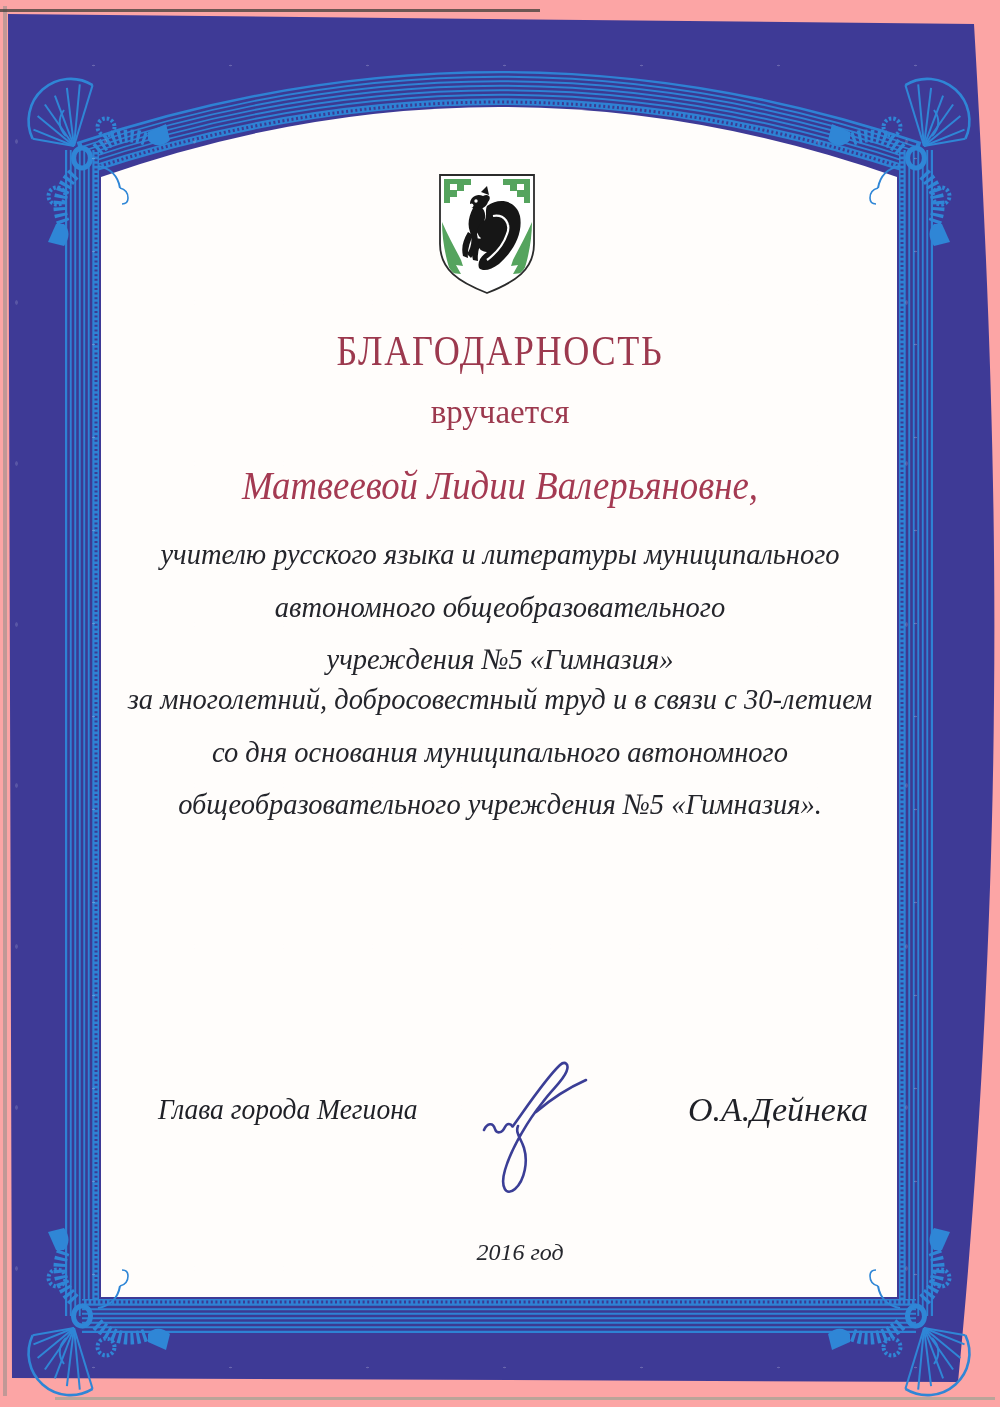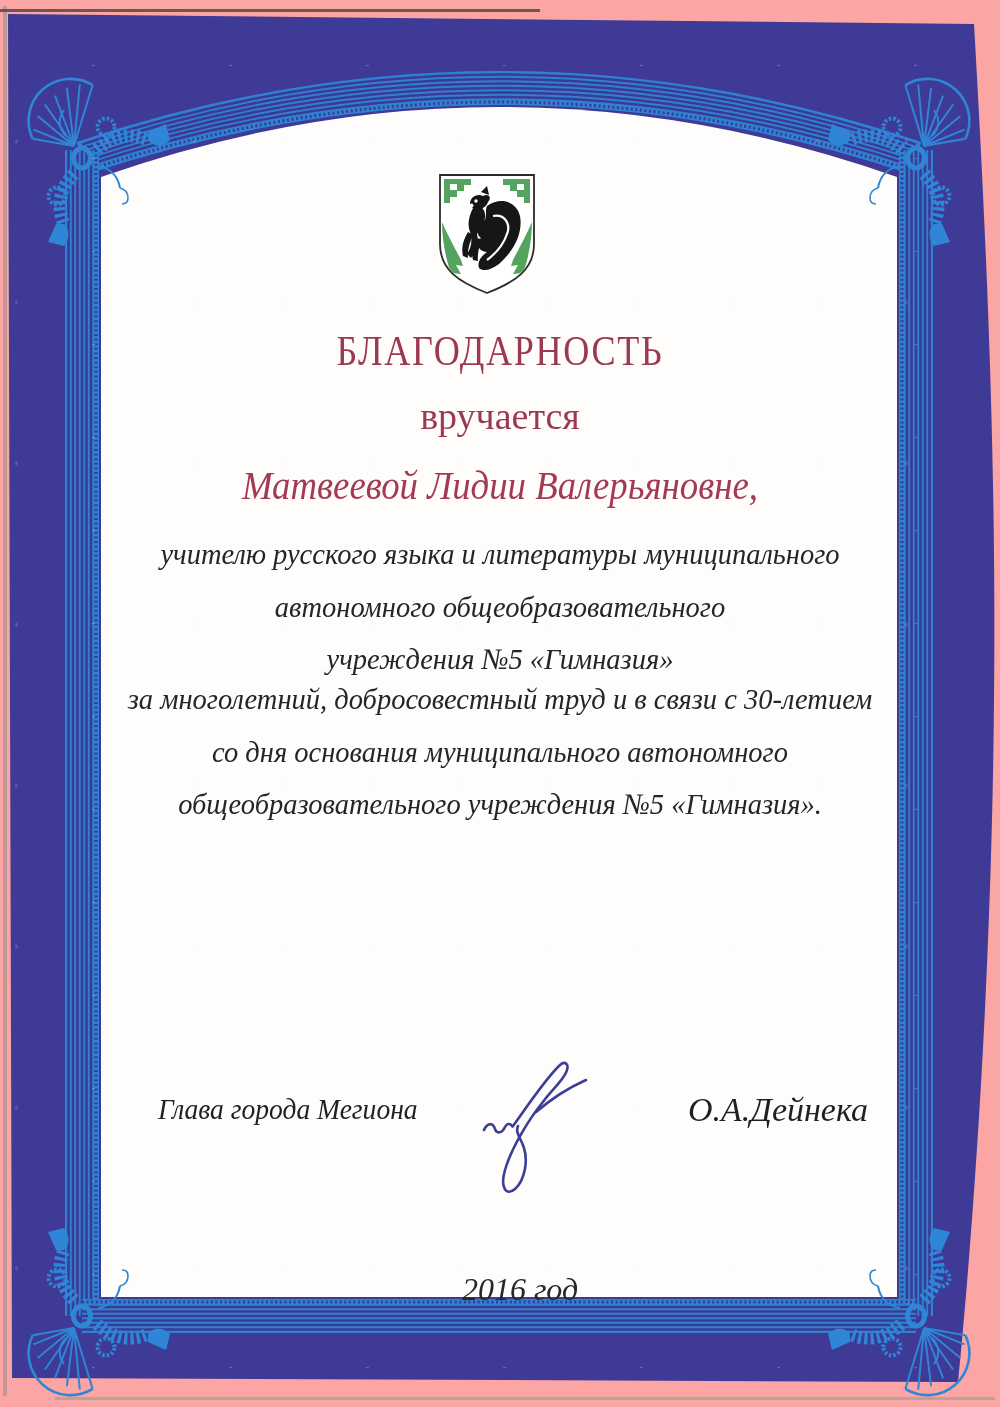"вручается" .subtitle { font-size: 38px -> 33px }
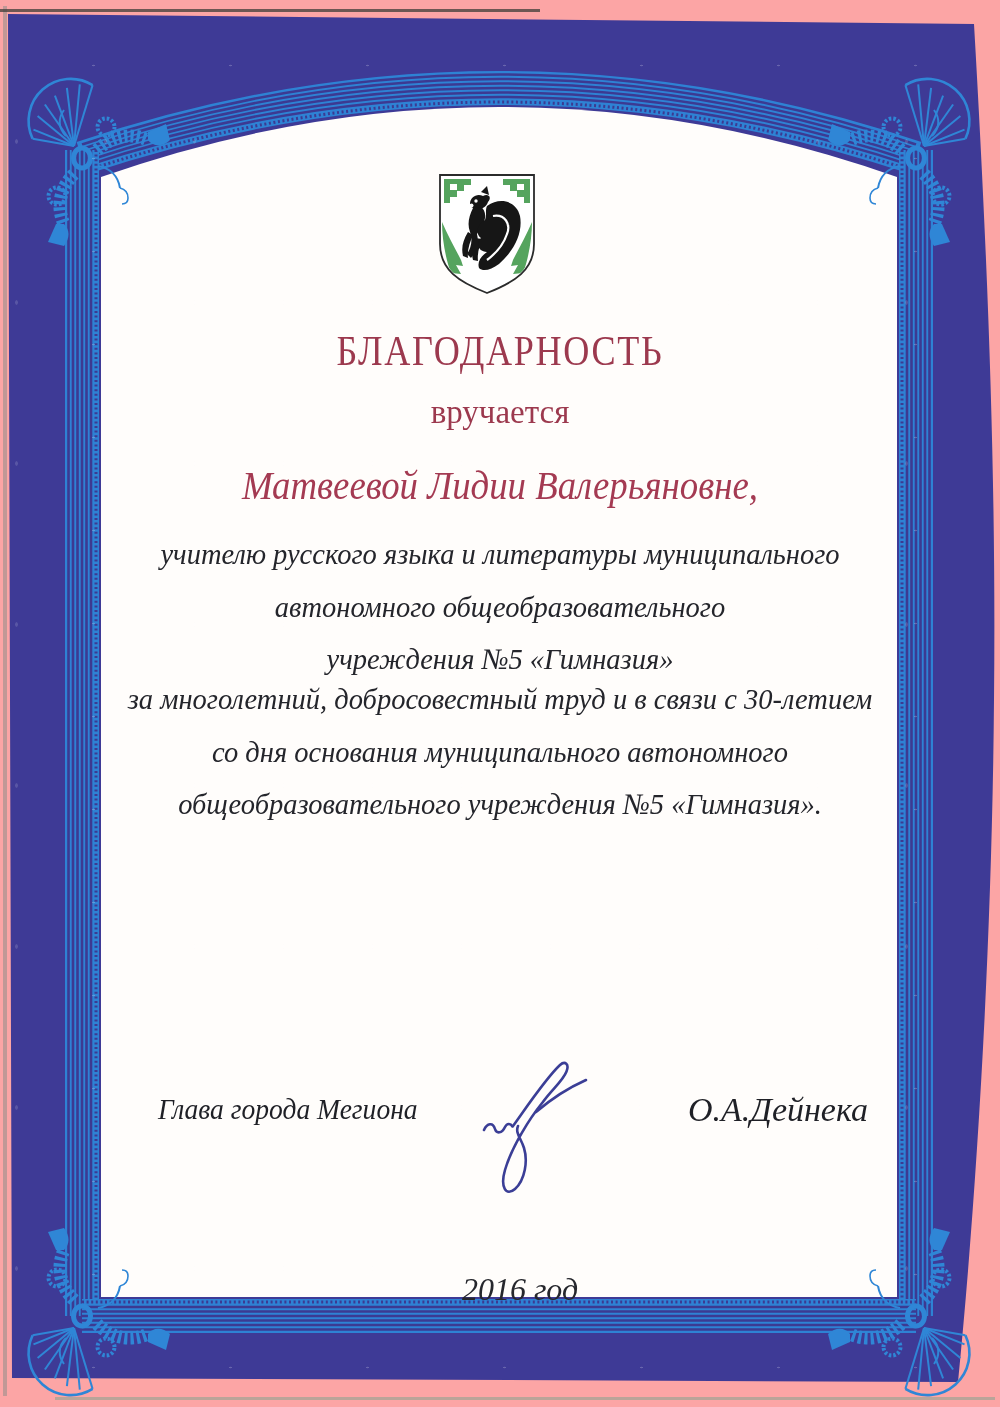"2016 год" .year { font-size: 32px -> 24px; margin-top: 32px -> none }
